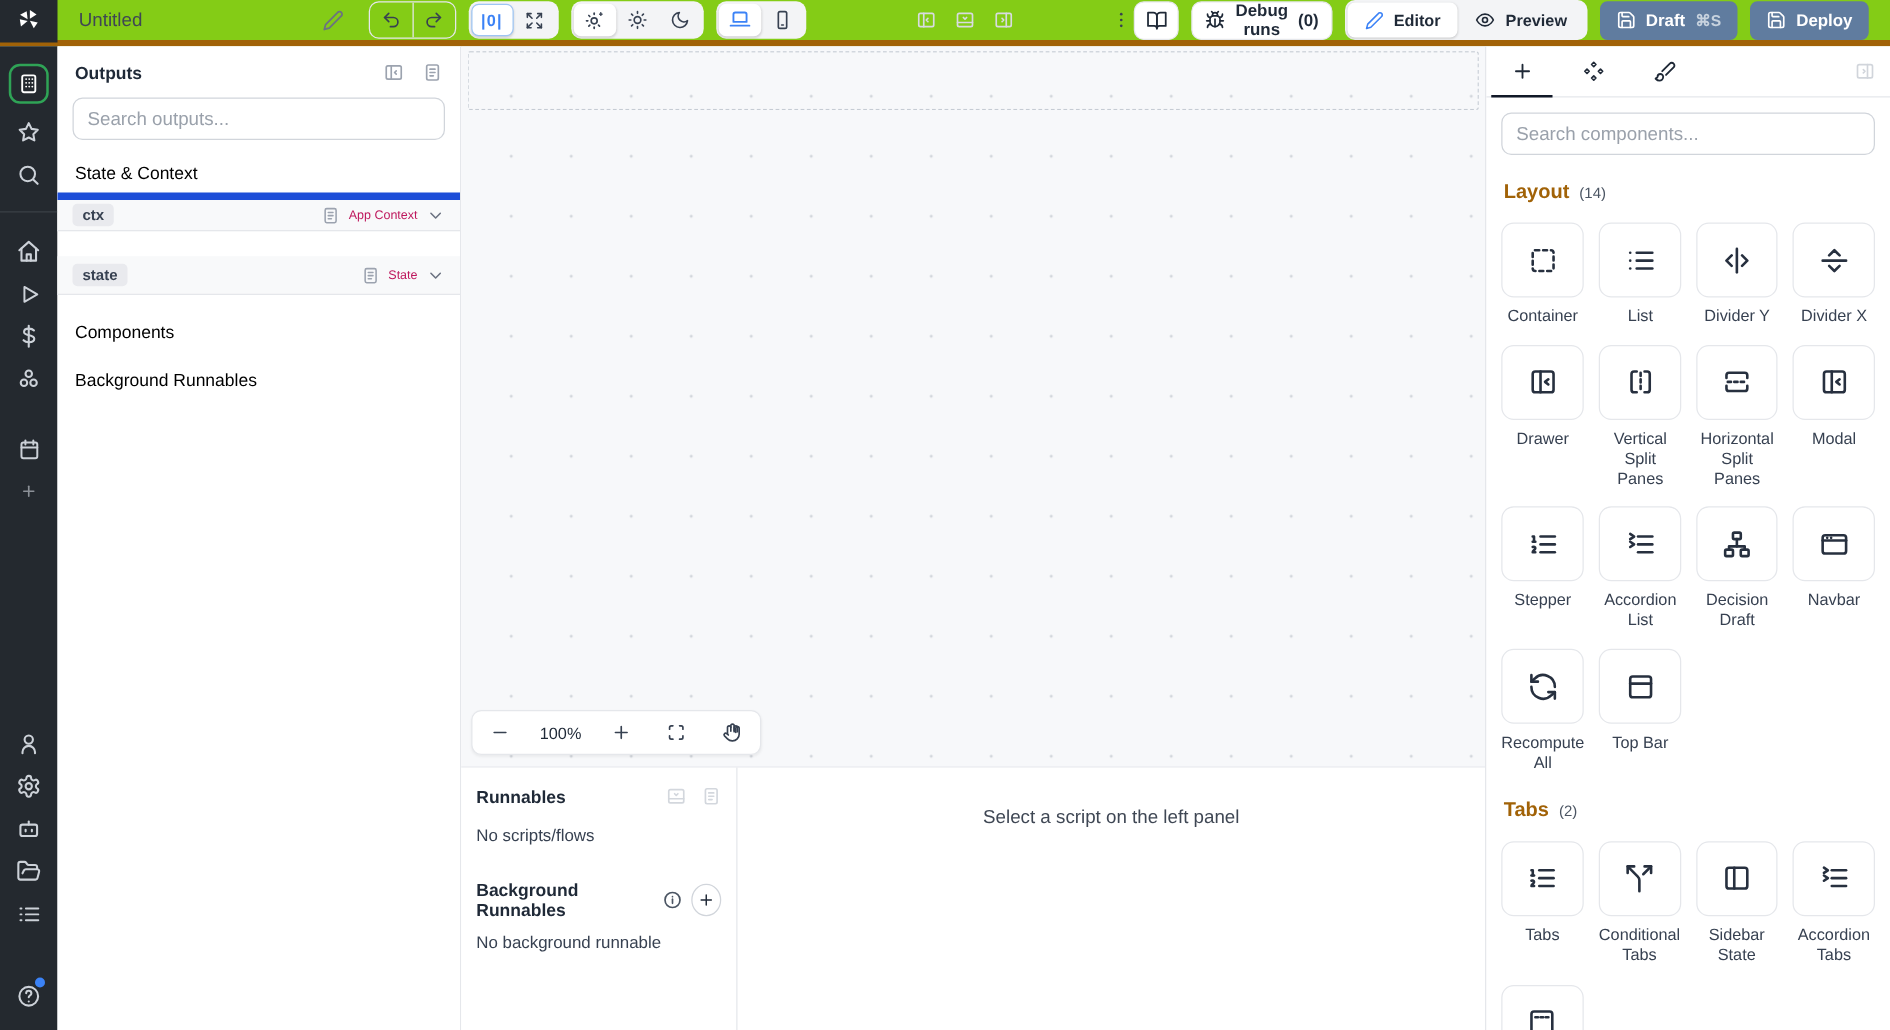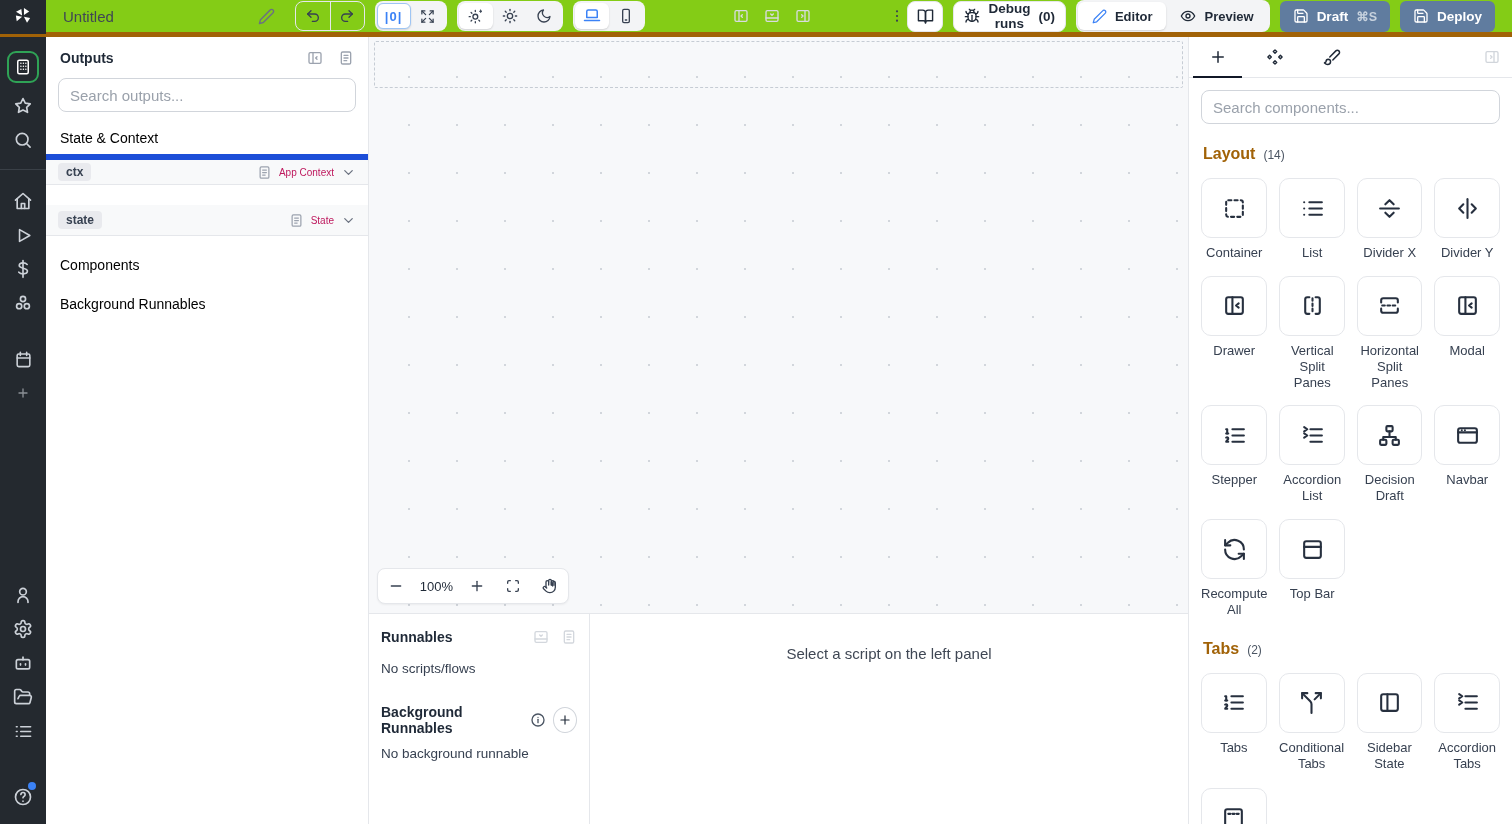"Divider X" div.comp-item { order: before "Divider Y" -> after "Divider Y" }
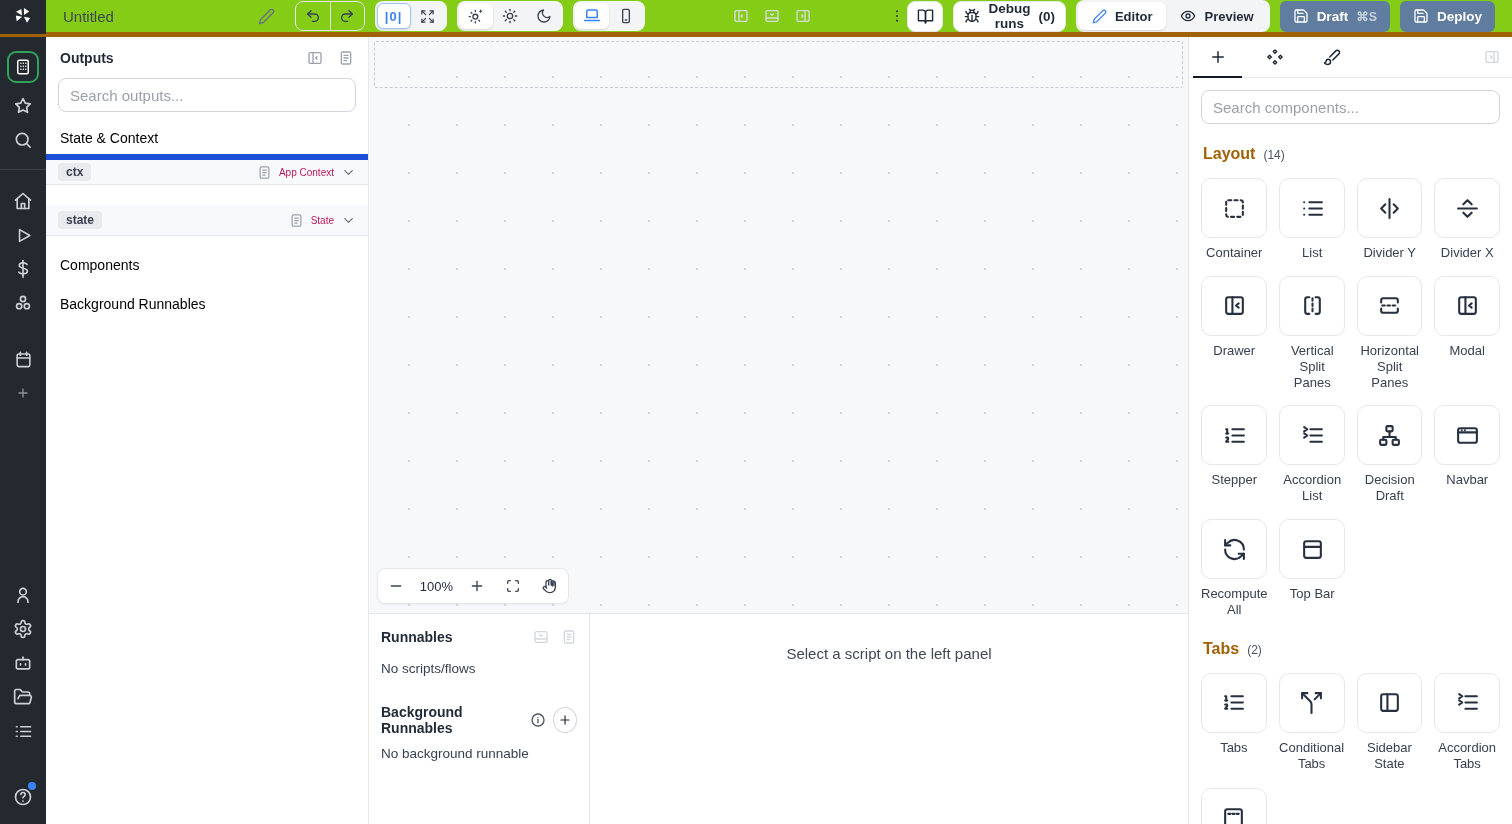"100%" .zoombar { width: 192px -> 232px }
